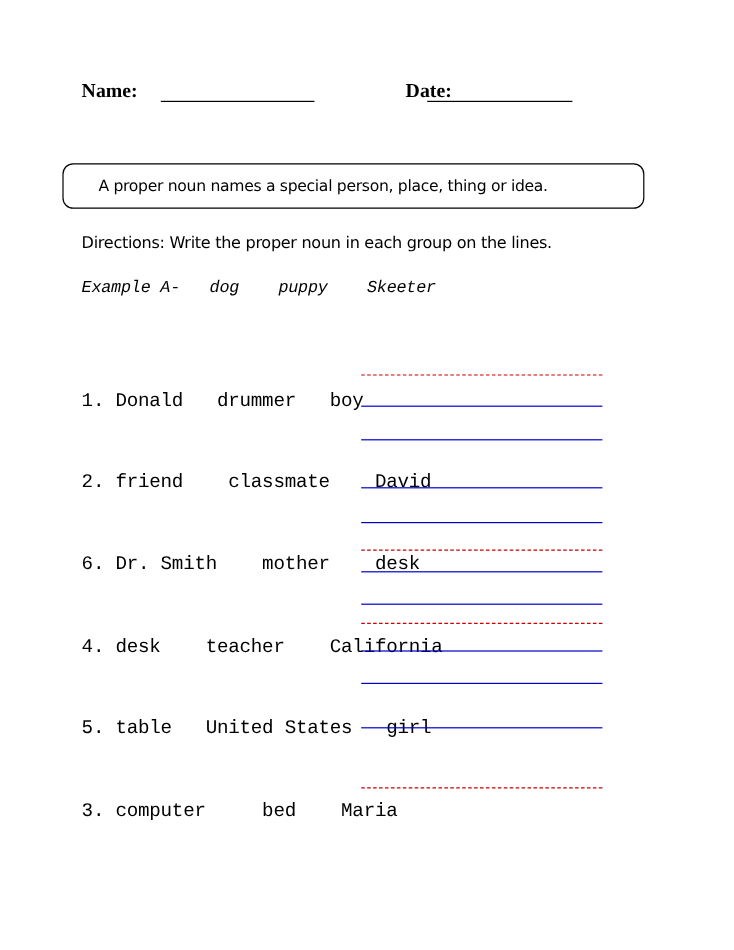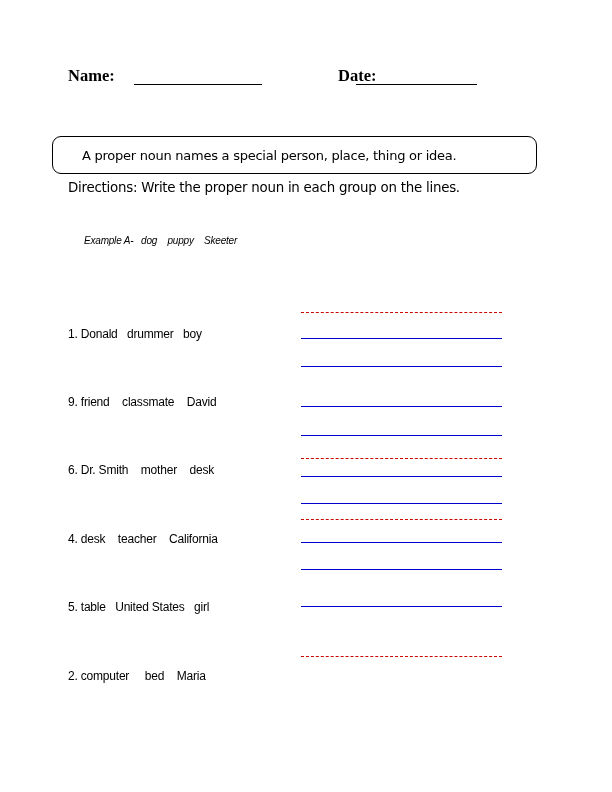"Directions: Write the proper noun" .directions { top: 178px -> 194px }
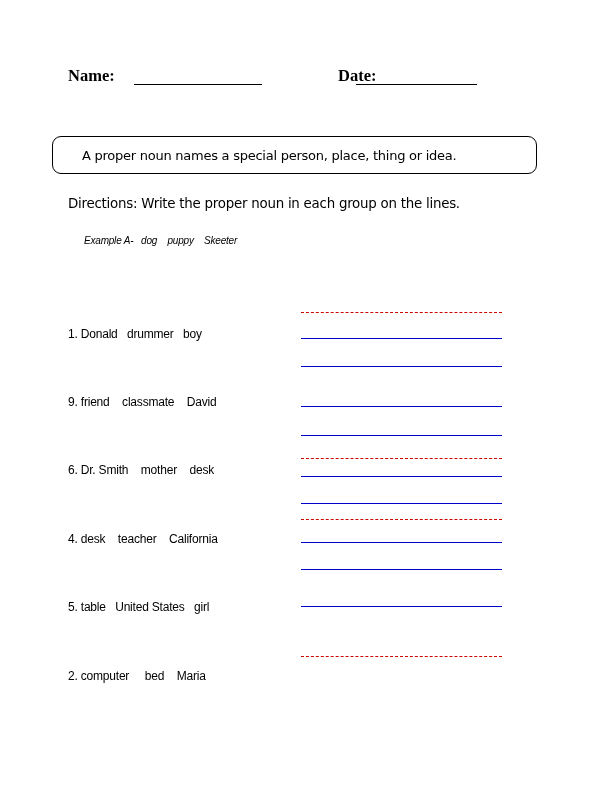"Example A- dog puppy Skeeter" .example-line { font-family: Liberation Sans, sans-serif -> Liberation Mono, monospace; font-size: 10px -> 14px; left: 84px -> 68px }
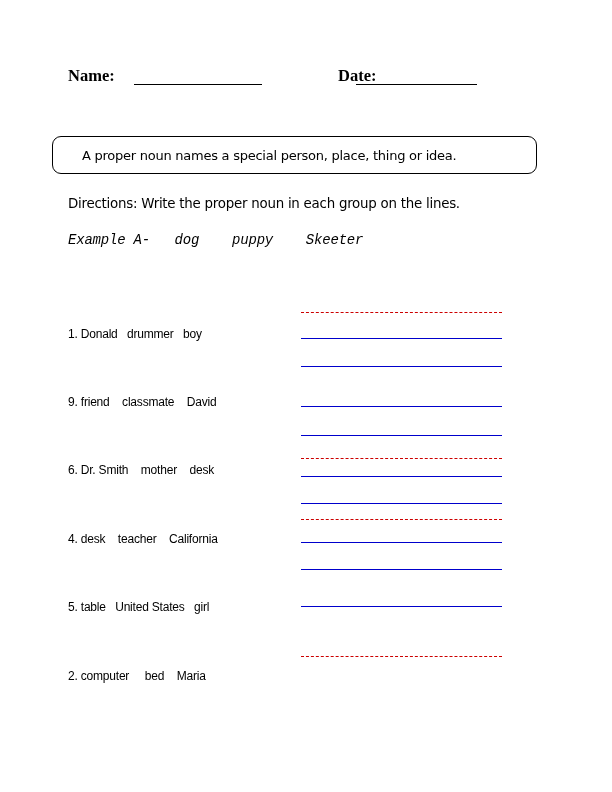"1. Donald drummer boy" .question-text { font-family: Liberation Sans, sans-serif -> Liberation Mono, monospace; font-size: 12px -> 16px }
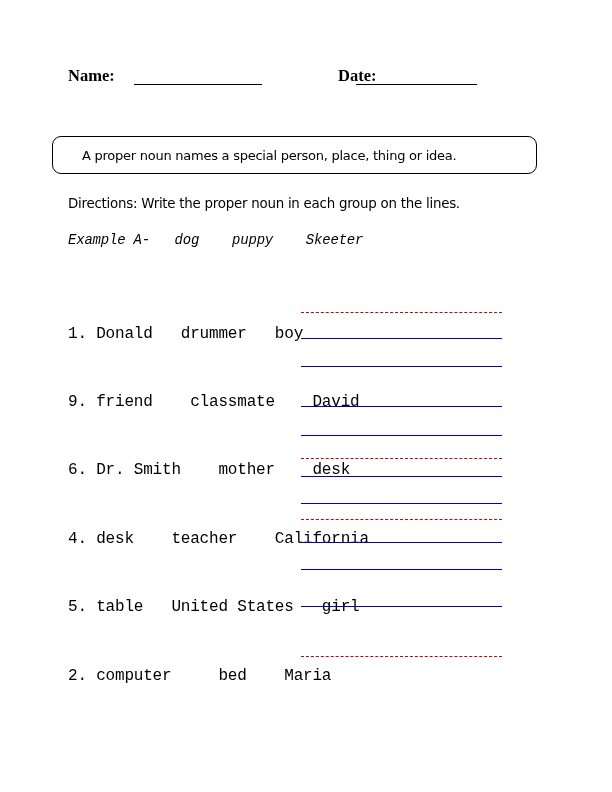"9. friend classmate David" div.question-text { text: 9 -> 2 }
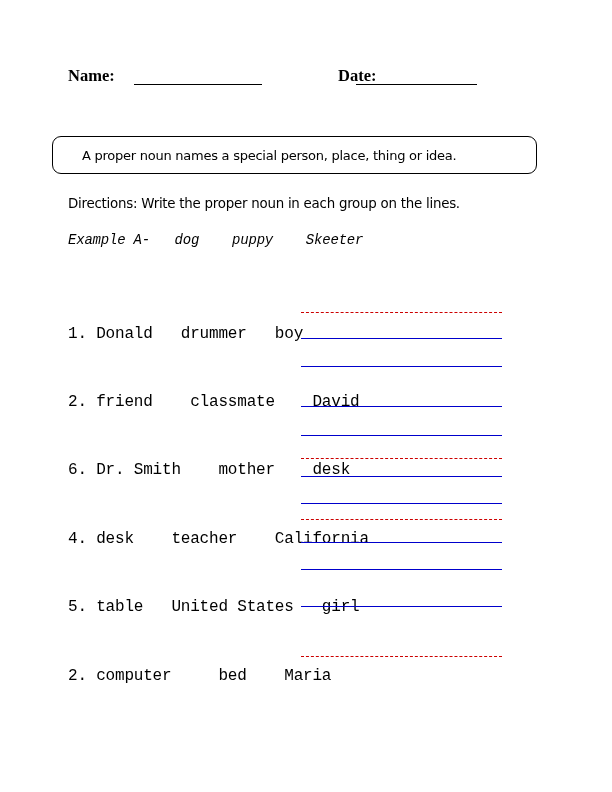"2. computer bed Maria" div.question-text { text: 2 -> 3 }
